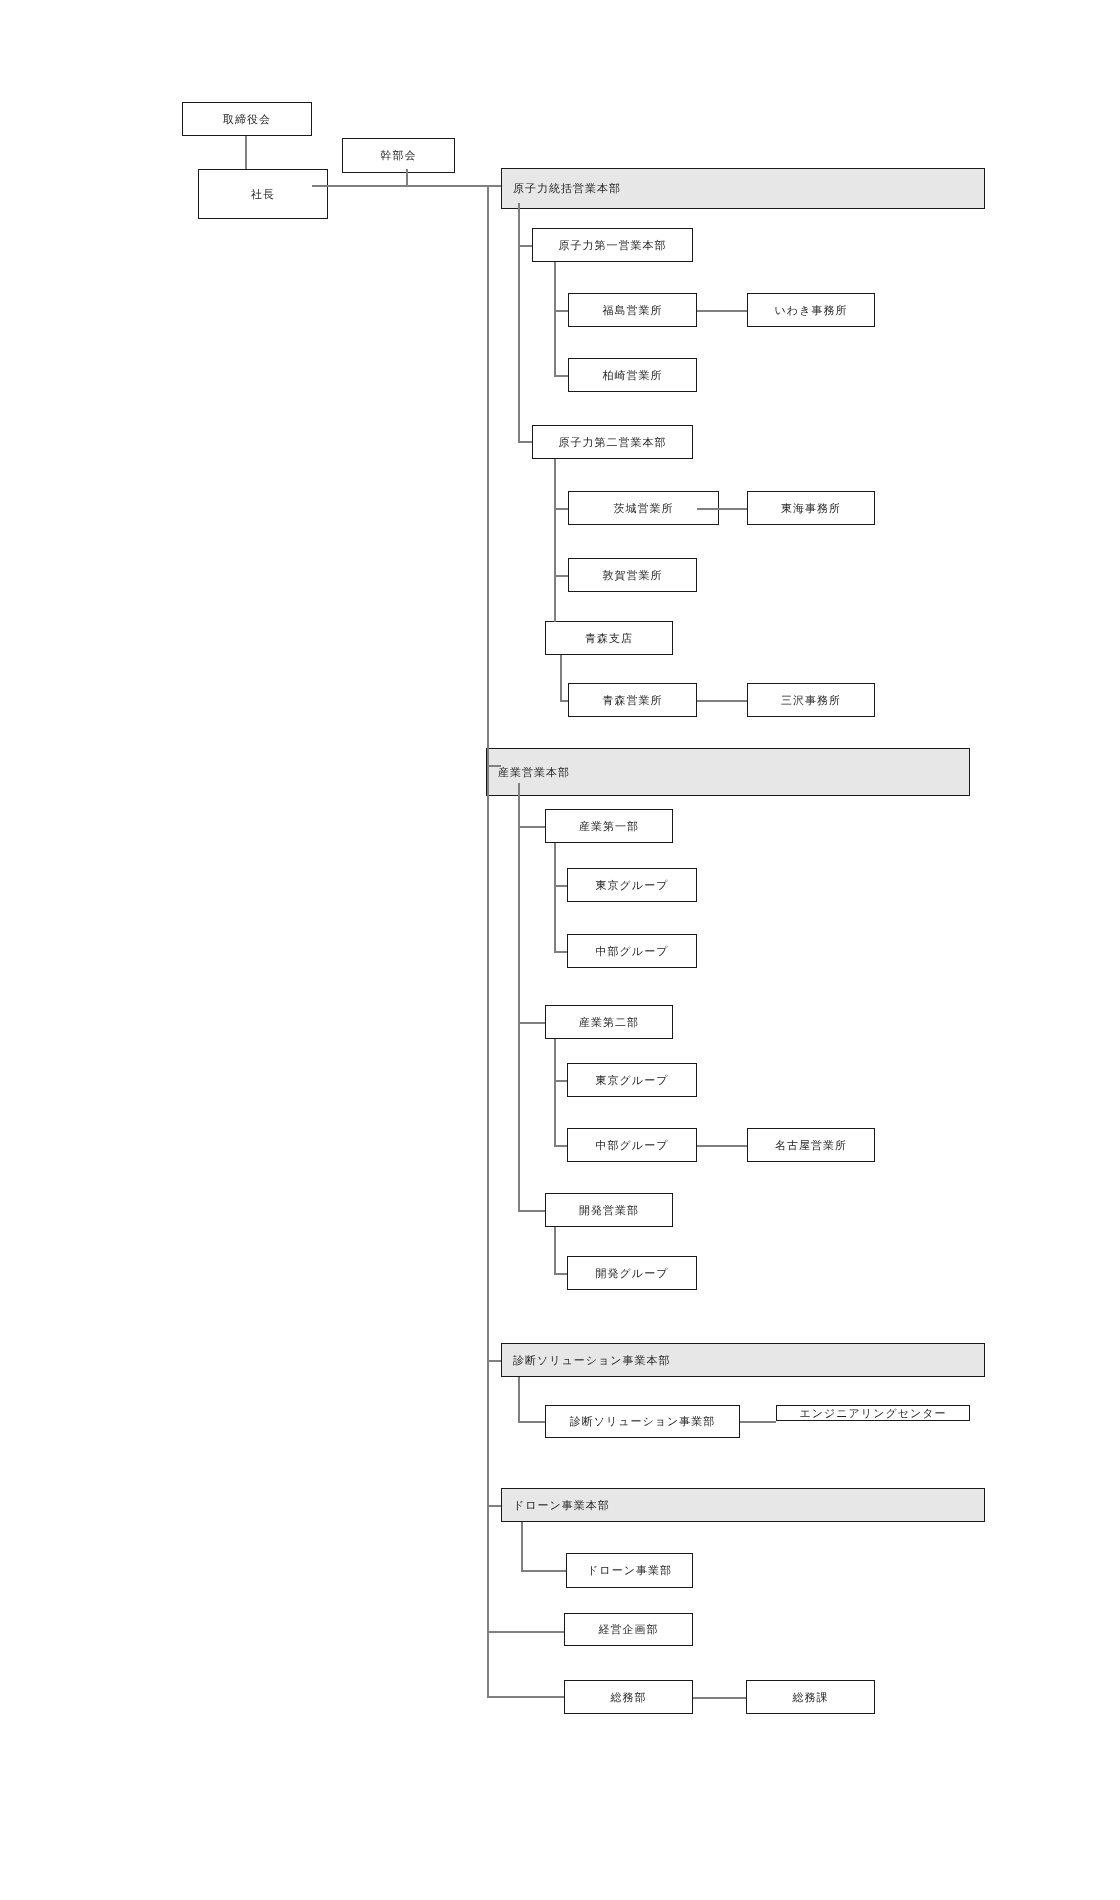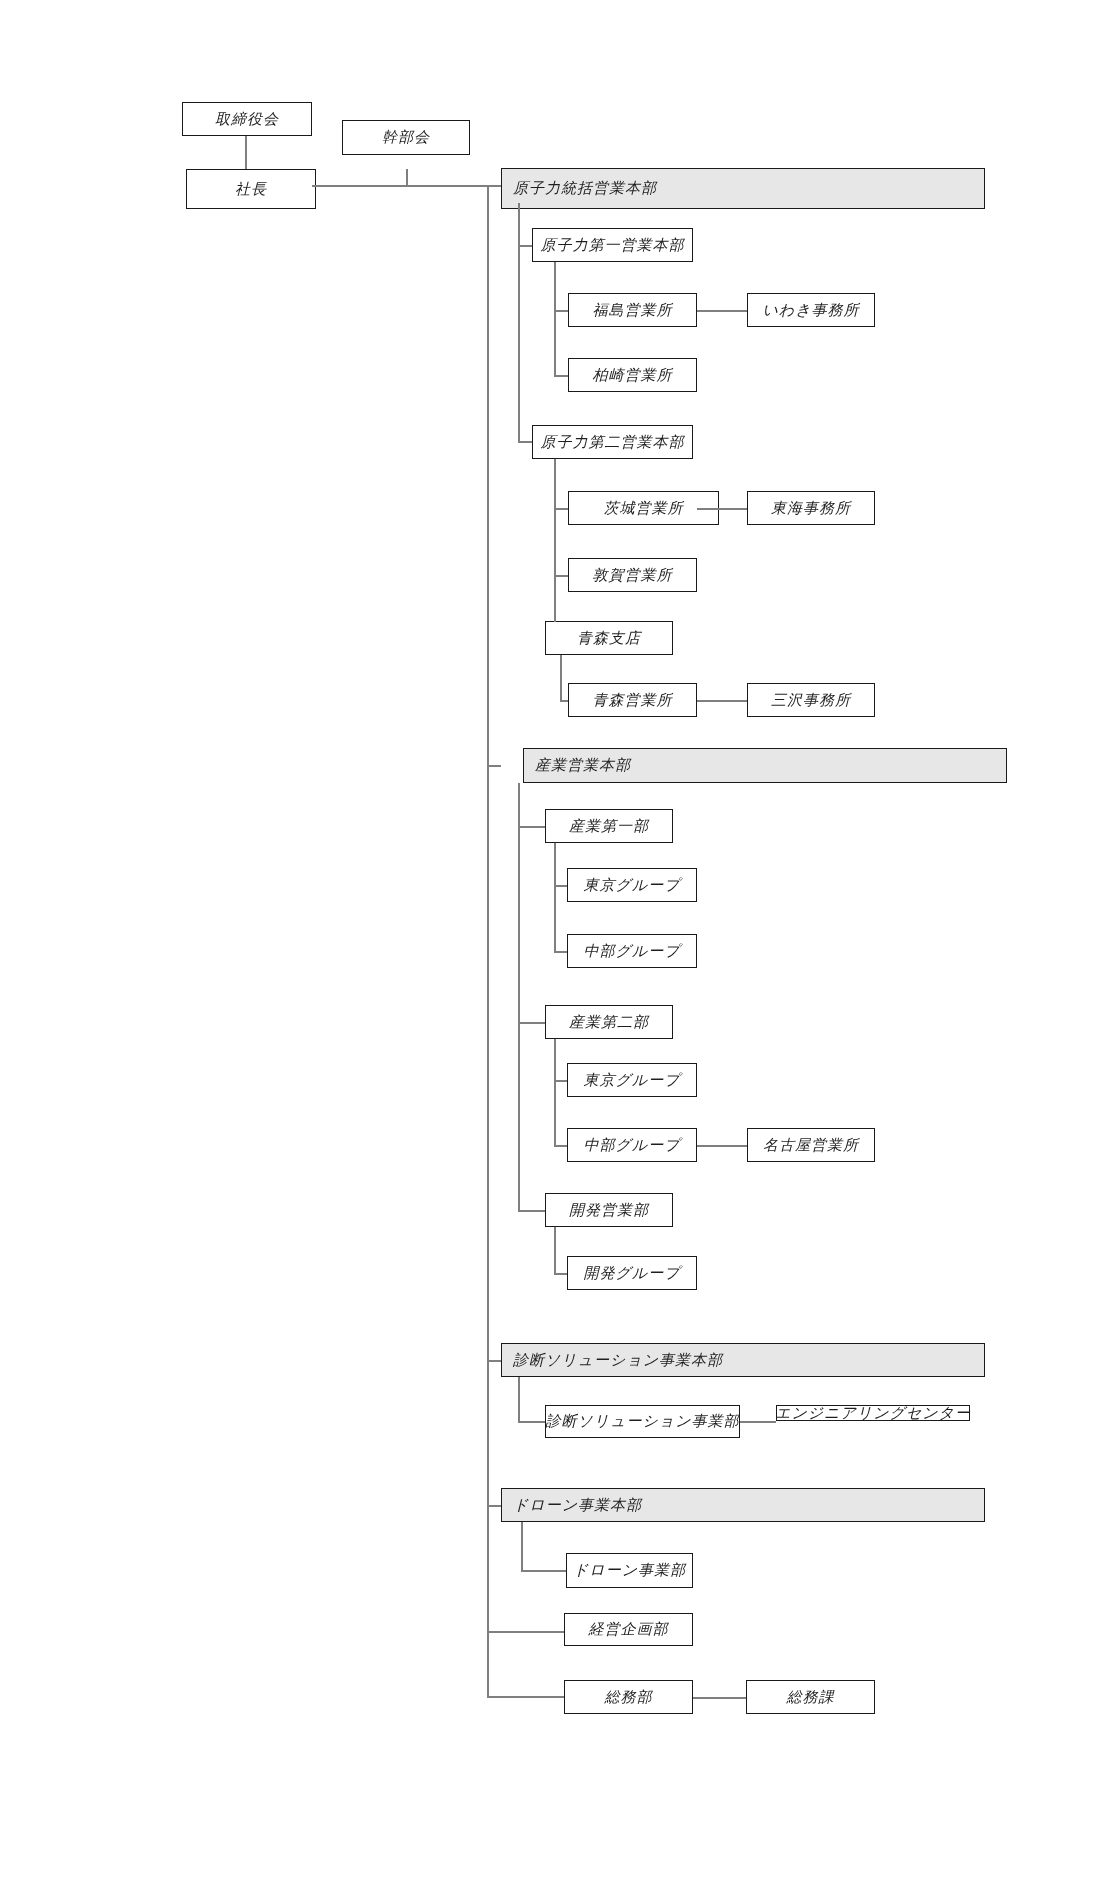"取締役会" .box { font-size: 15px -> 11px; font-style: italic -> none }
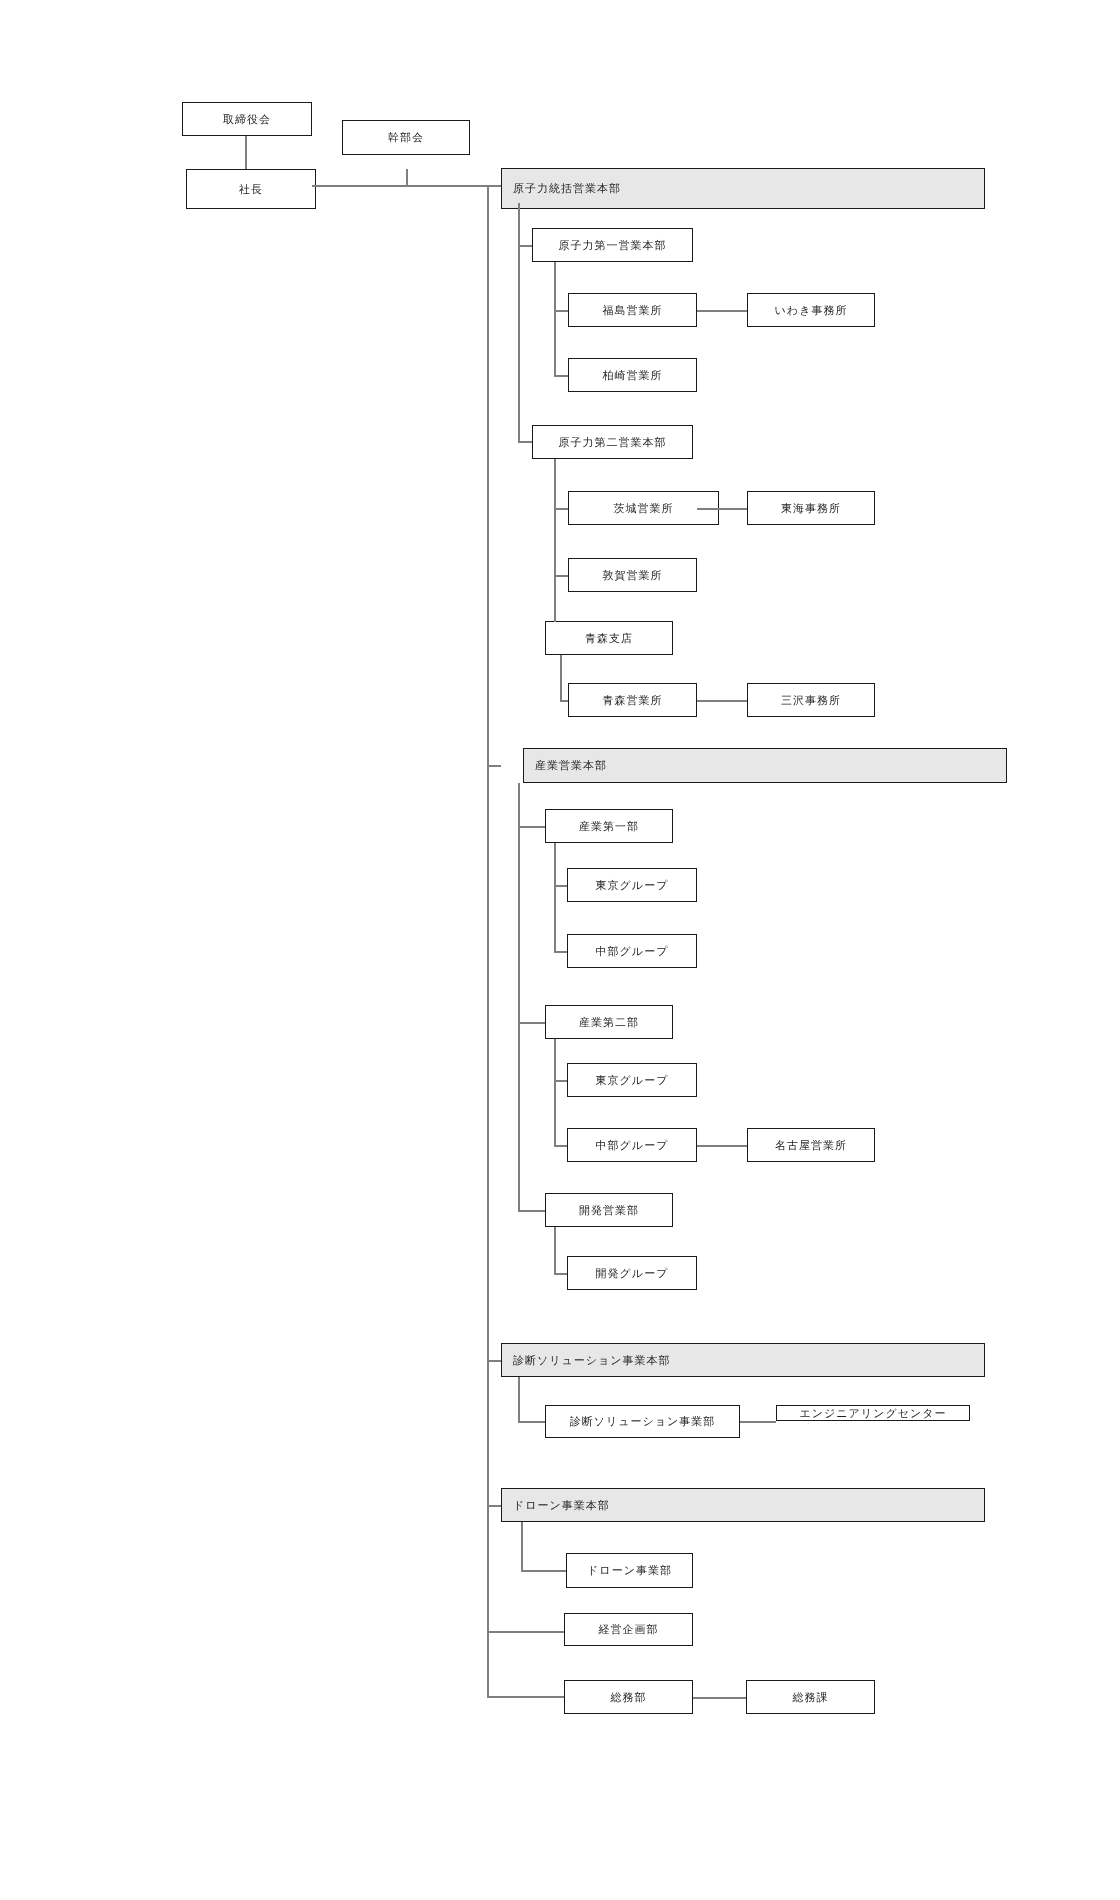"幹部会" div.box { top: 120px -> 138px; width: 128px -> 113px }
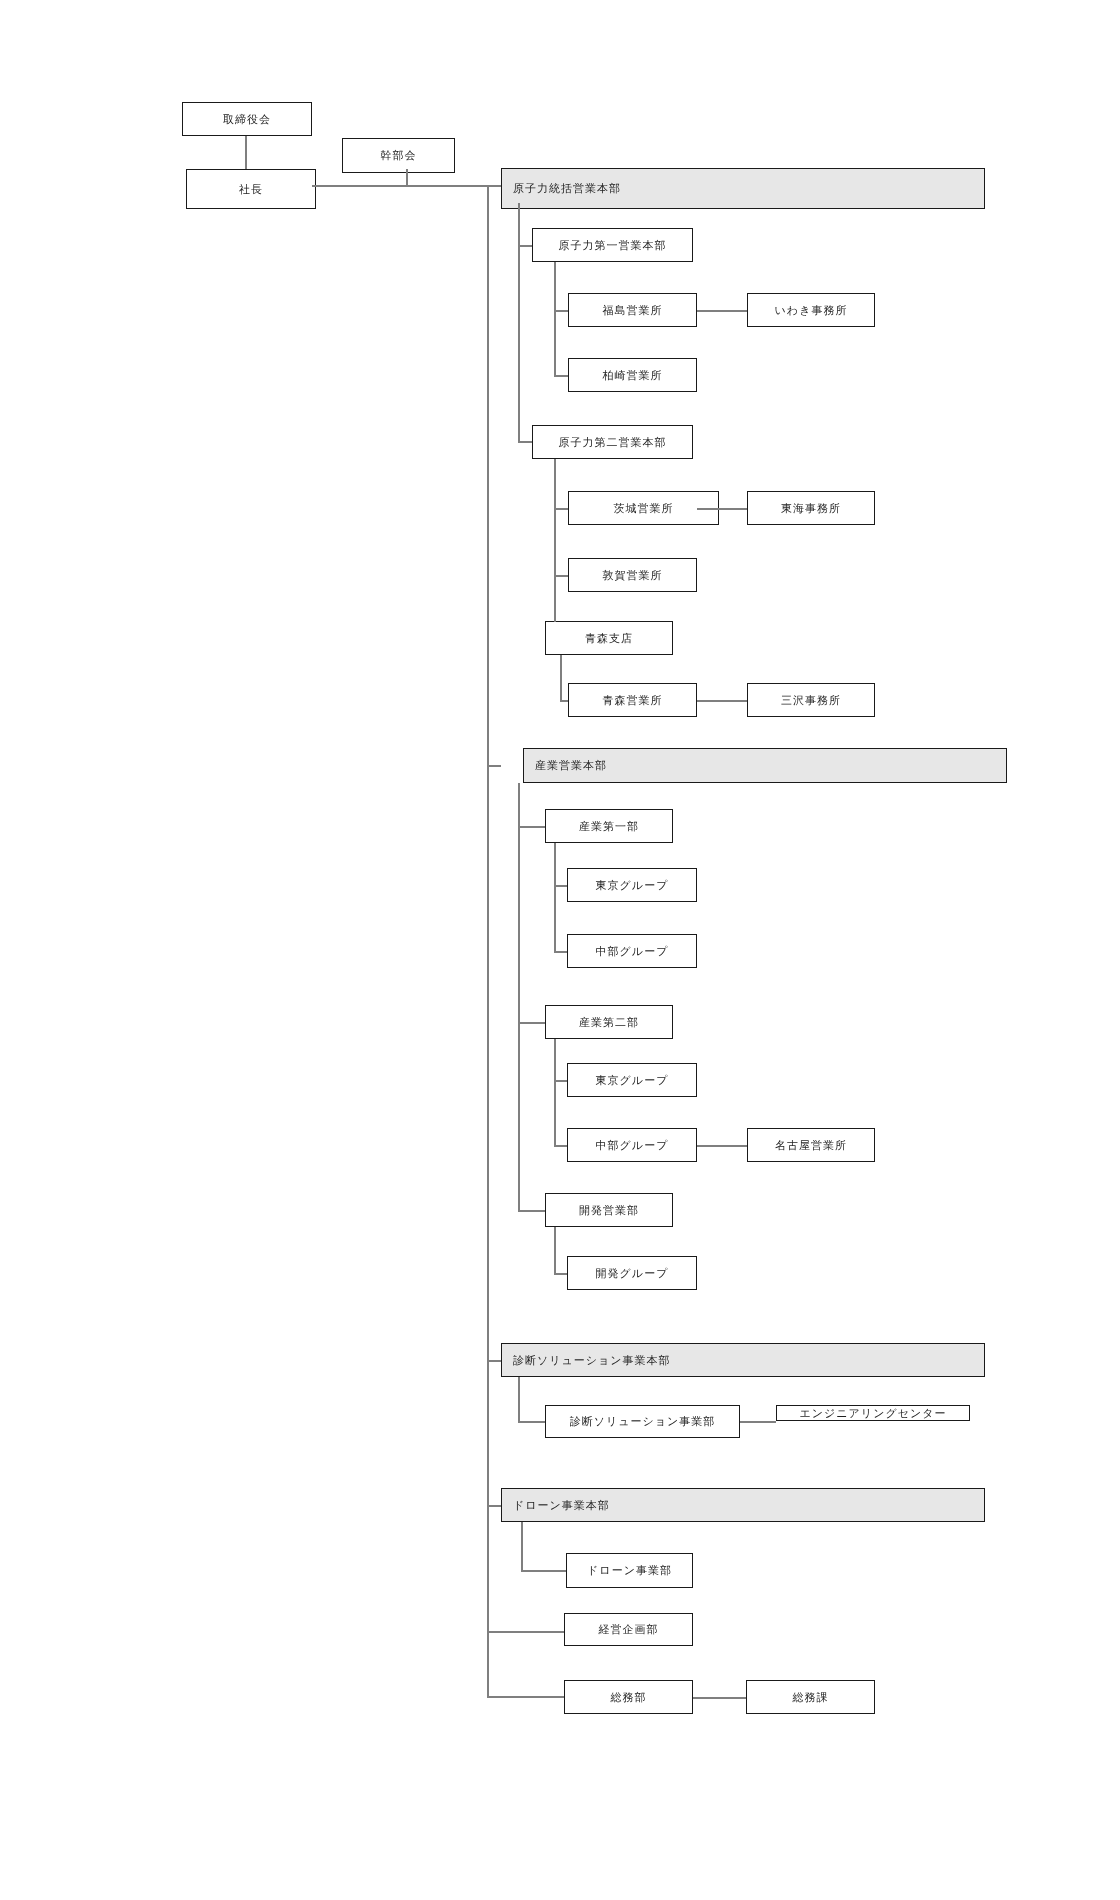"社長" div.box { height: 40px -> 50px; left: 186px -> 198px }
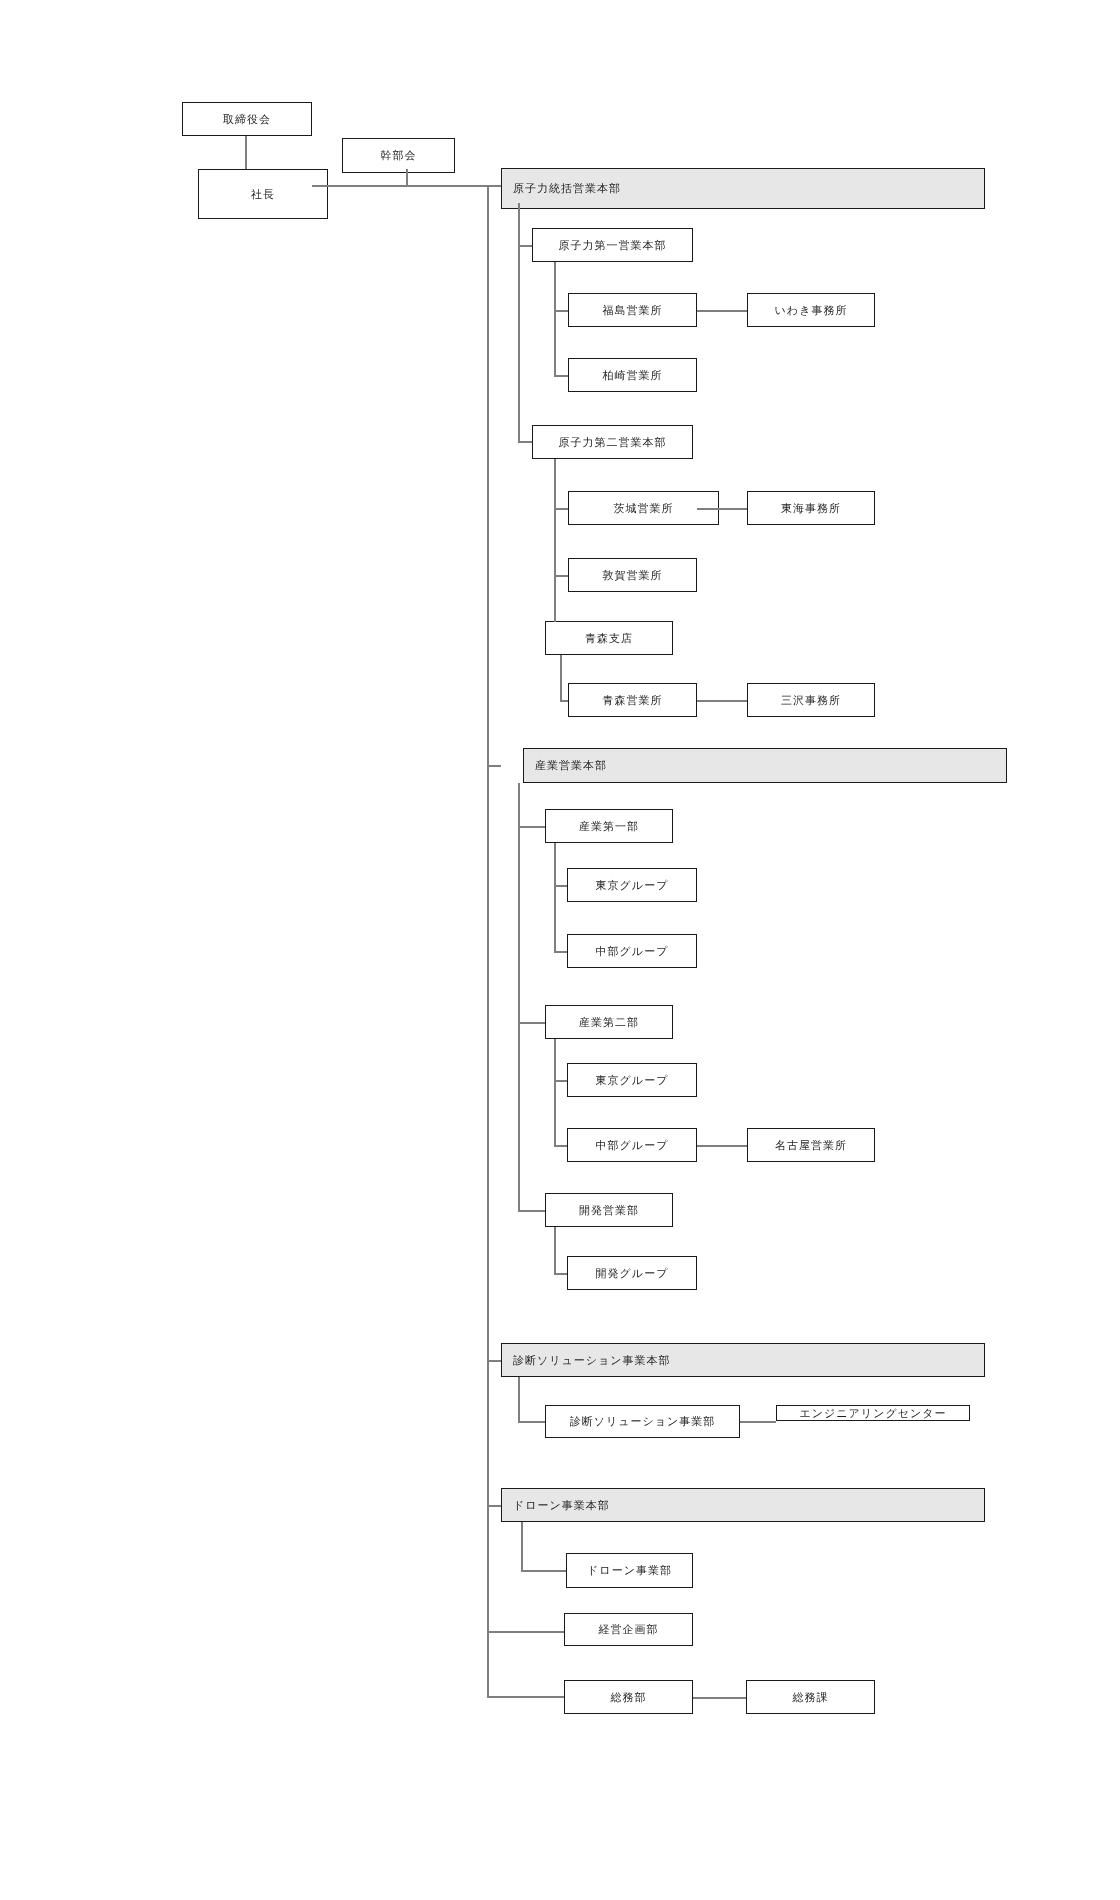"産業営業本部" div.box { height: 35px -> 48px; left: 523px -> 486px }
